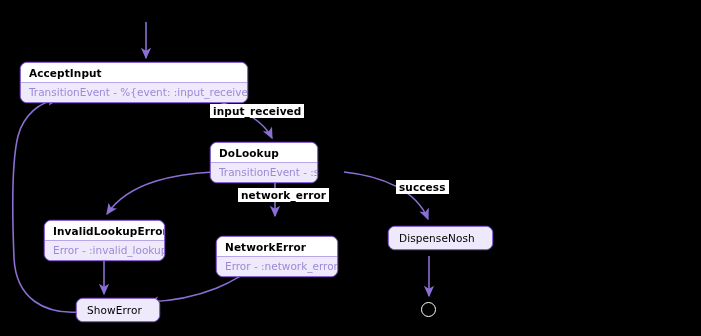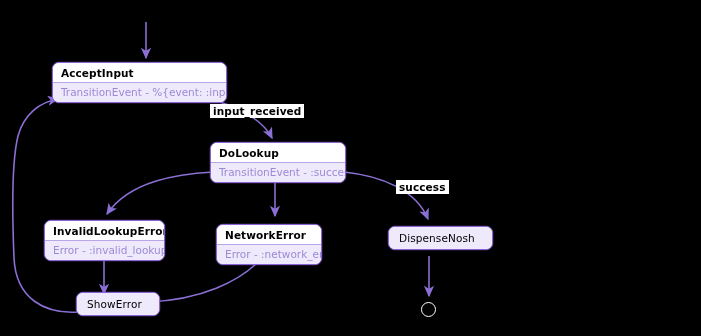"AcceptInput" div.node { left: 52px -> 20px; width: 175px -> 228px }
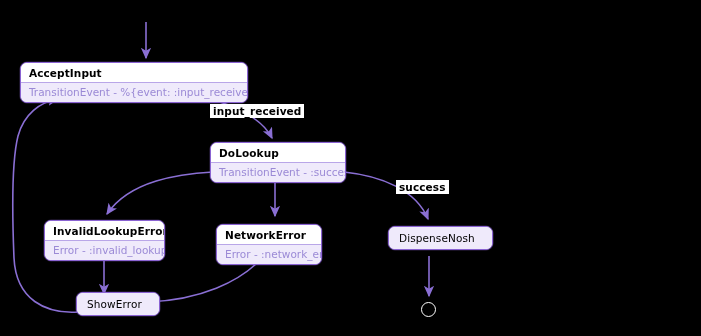"DoLookup" div.node { width: 136px -> 108px }
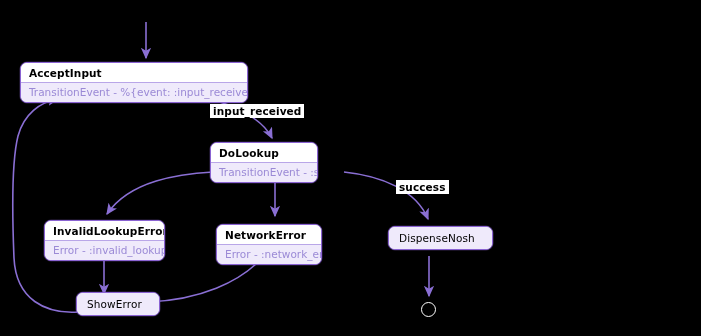"network_error" div.edge-label { html: none -> <div>network_error</div> }
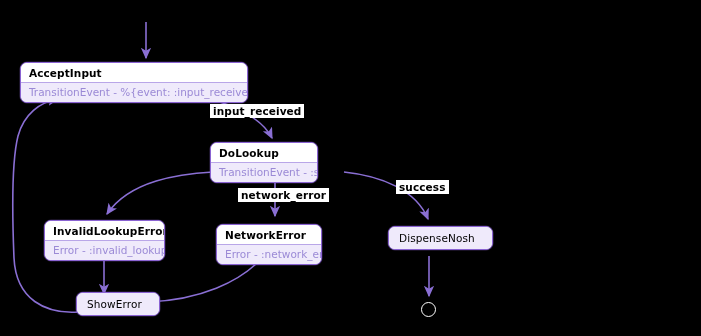"NetworkError" div.node { top: 224px -> 236px; width: 106px -> 122px }
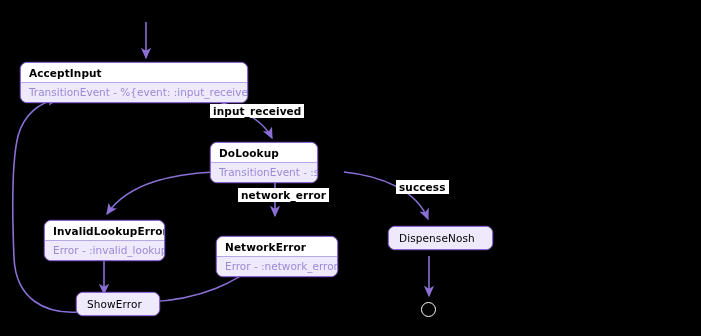"ShowError" div.node { top: 292px -> 298px }
